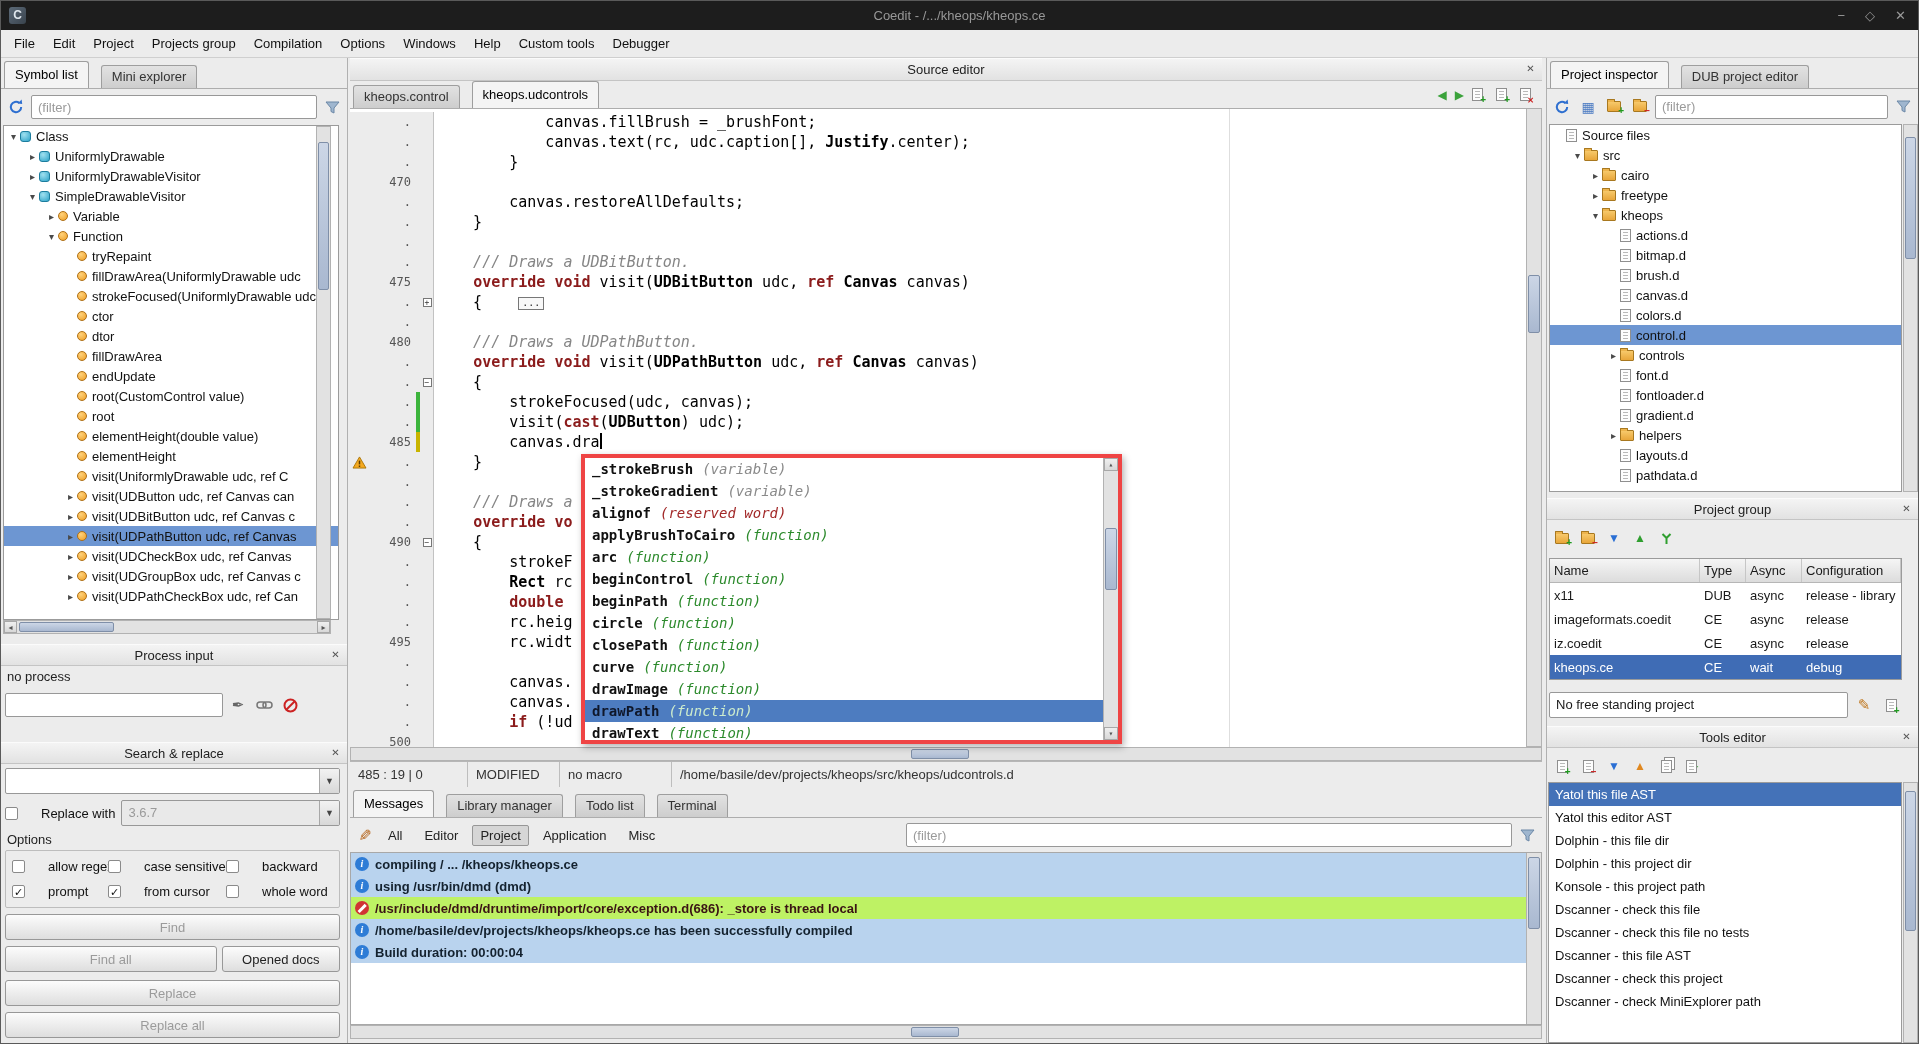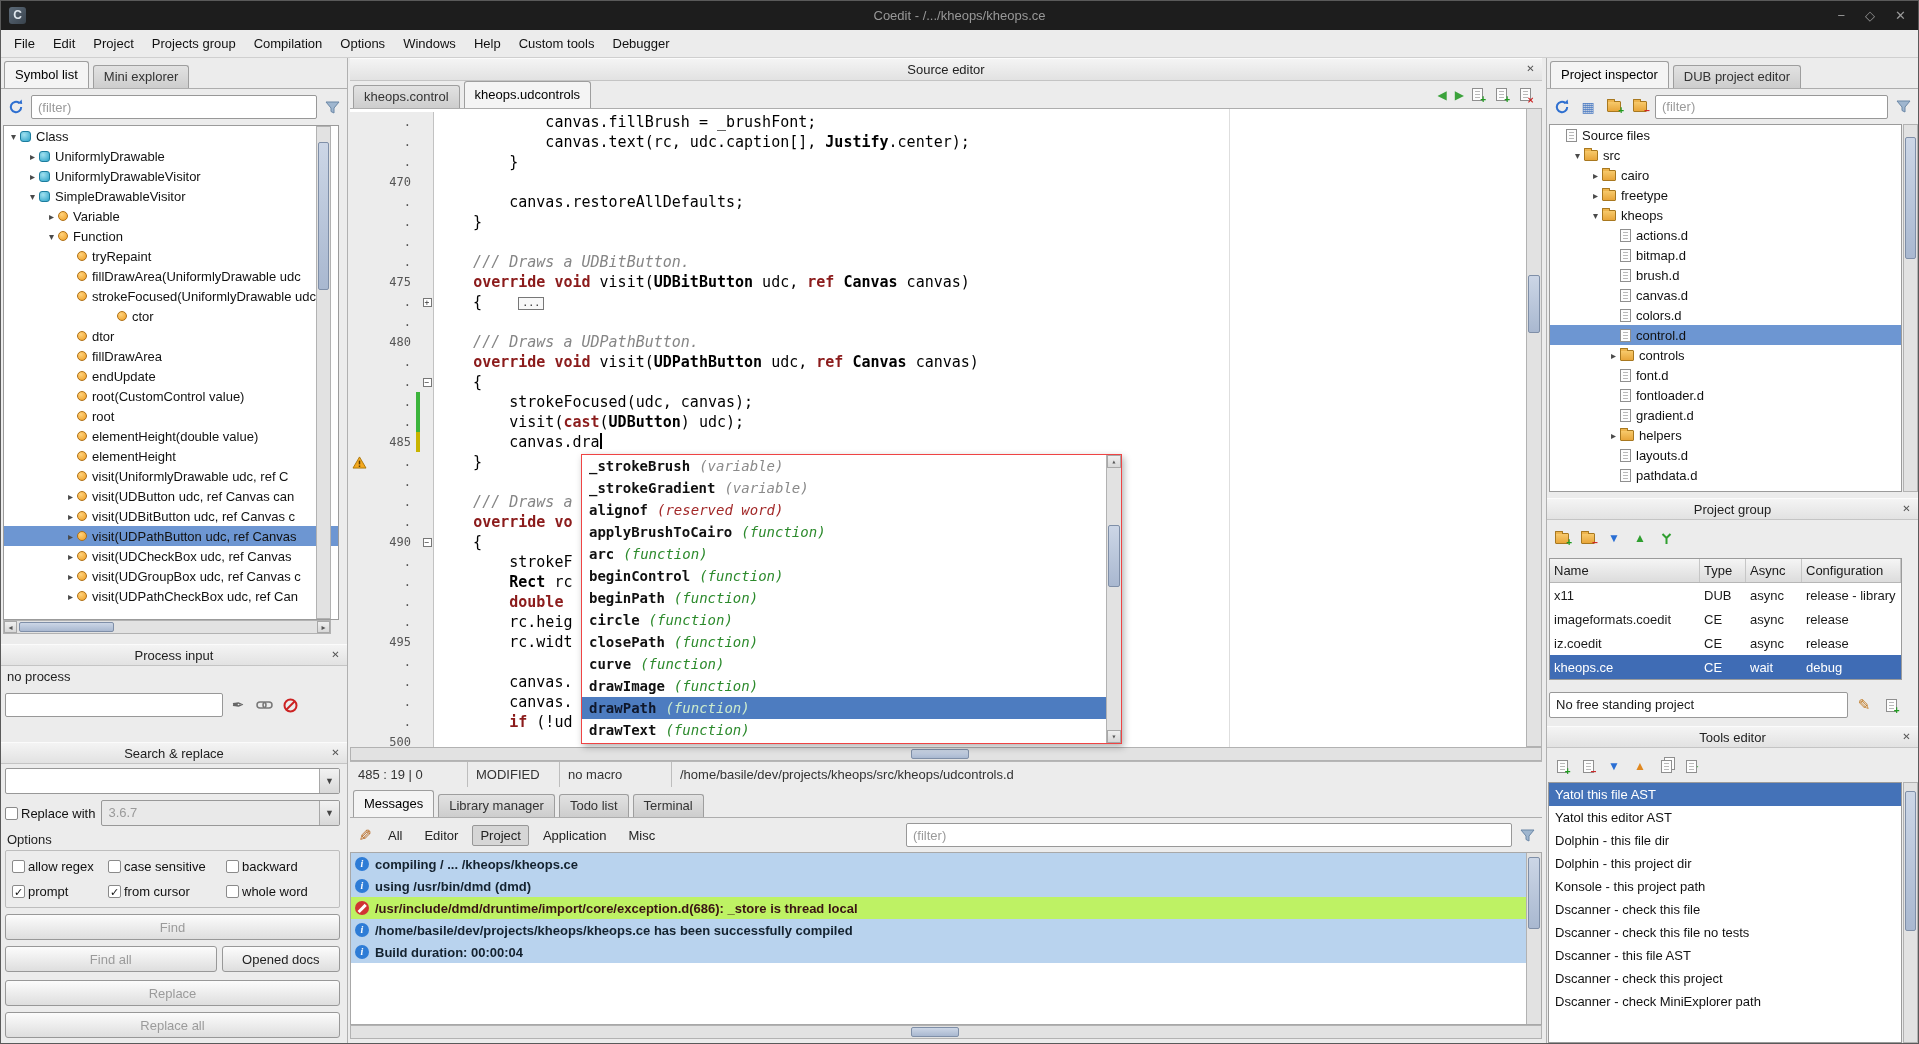"Symbol list" .tabbar { gap: 4px -> 12px }
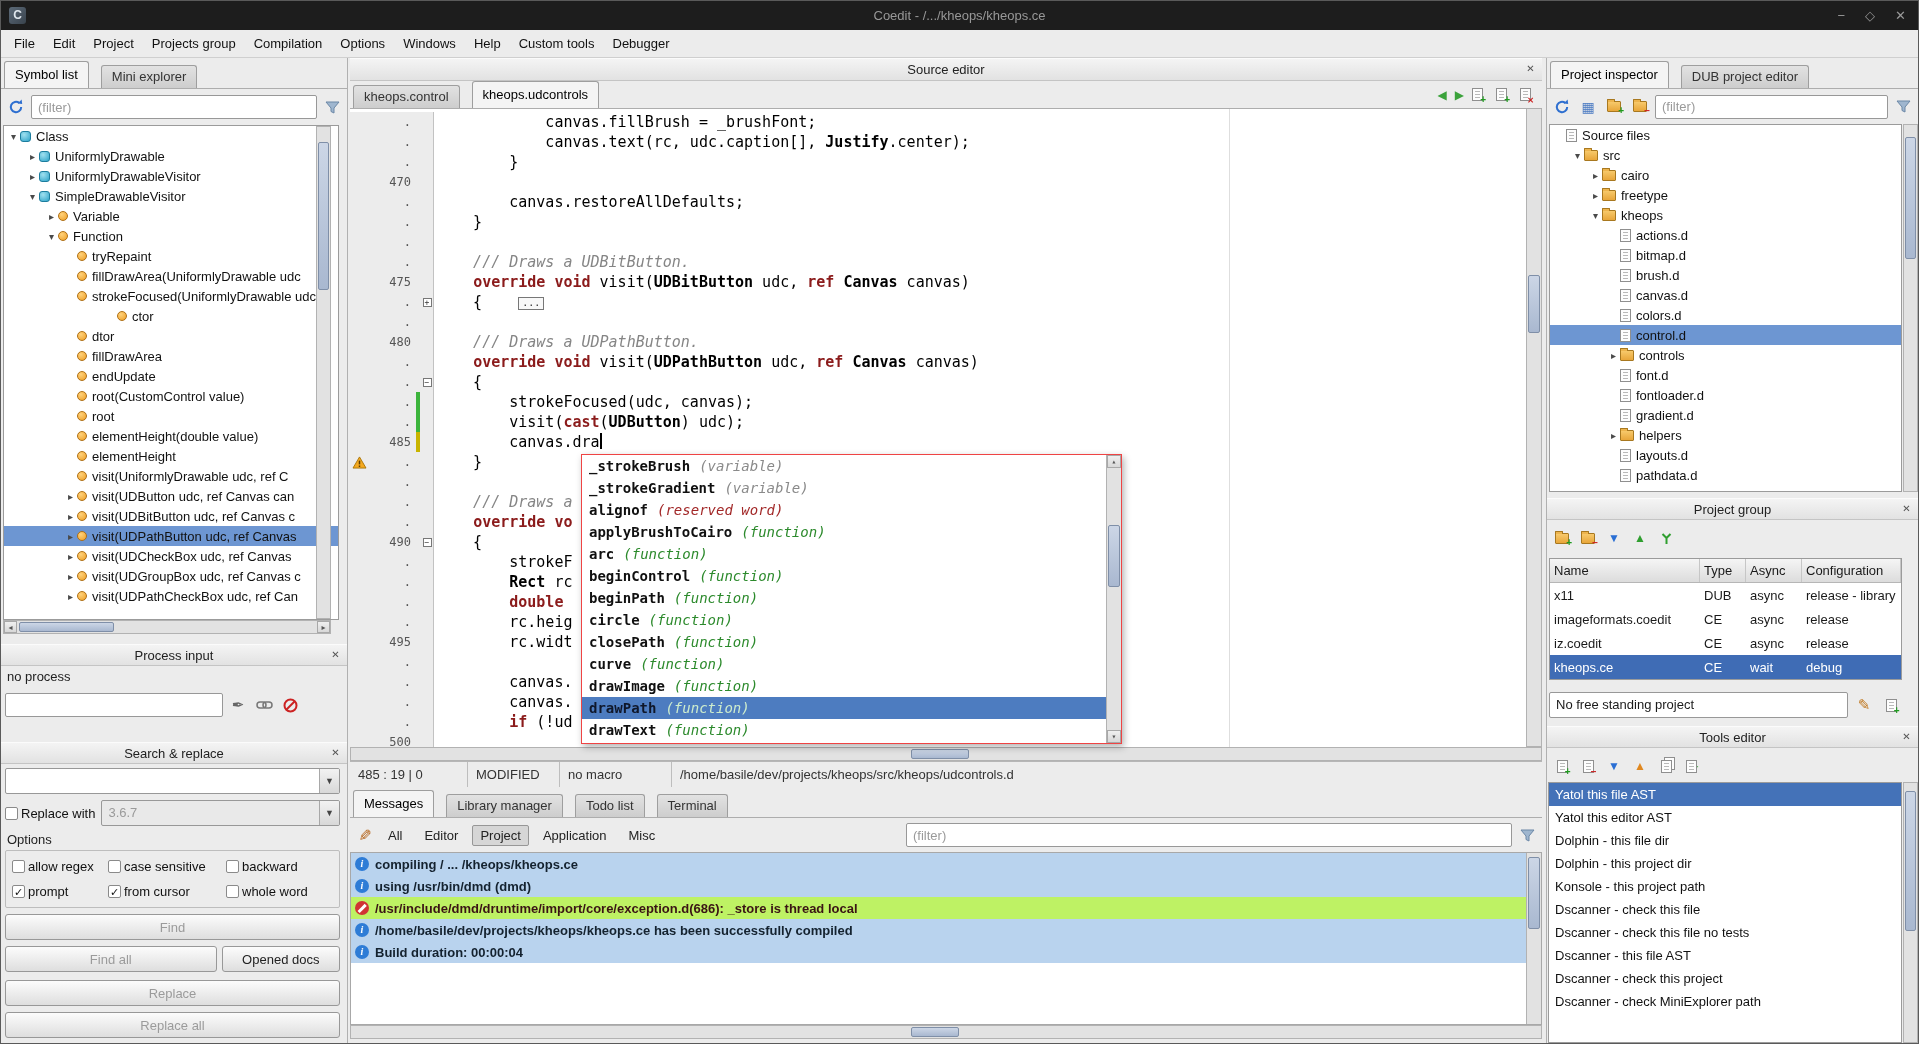"ctor" div.tree-row { margin-left: 40px -> none }
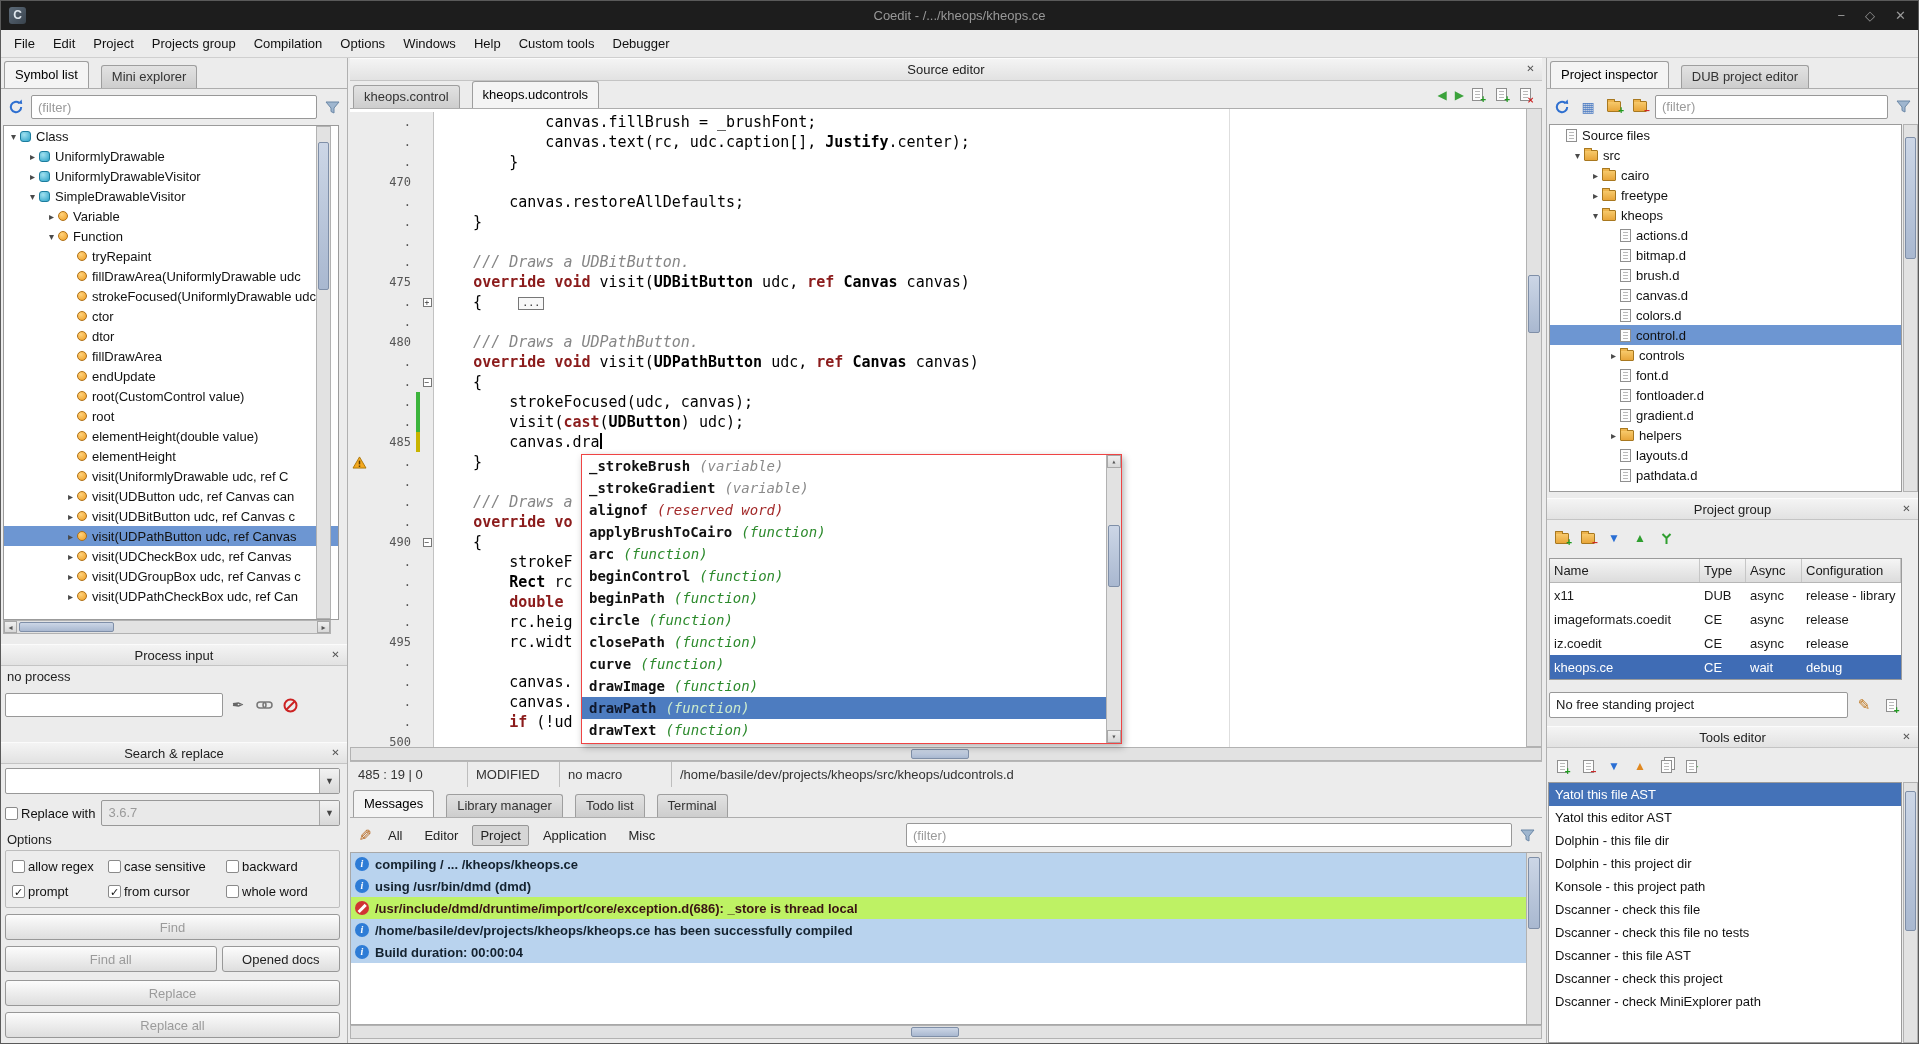"_strokeBrush (variable)" #completion { border: 1px solid #ef4444 -> 4px solid #ef4444 }
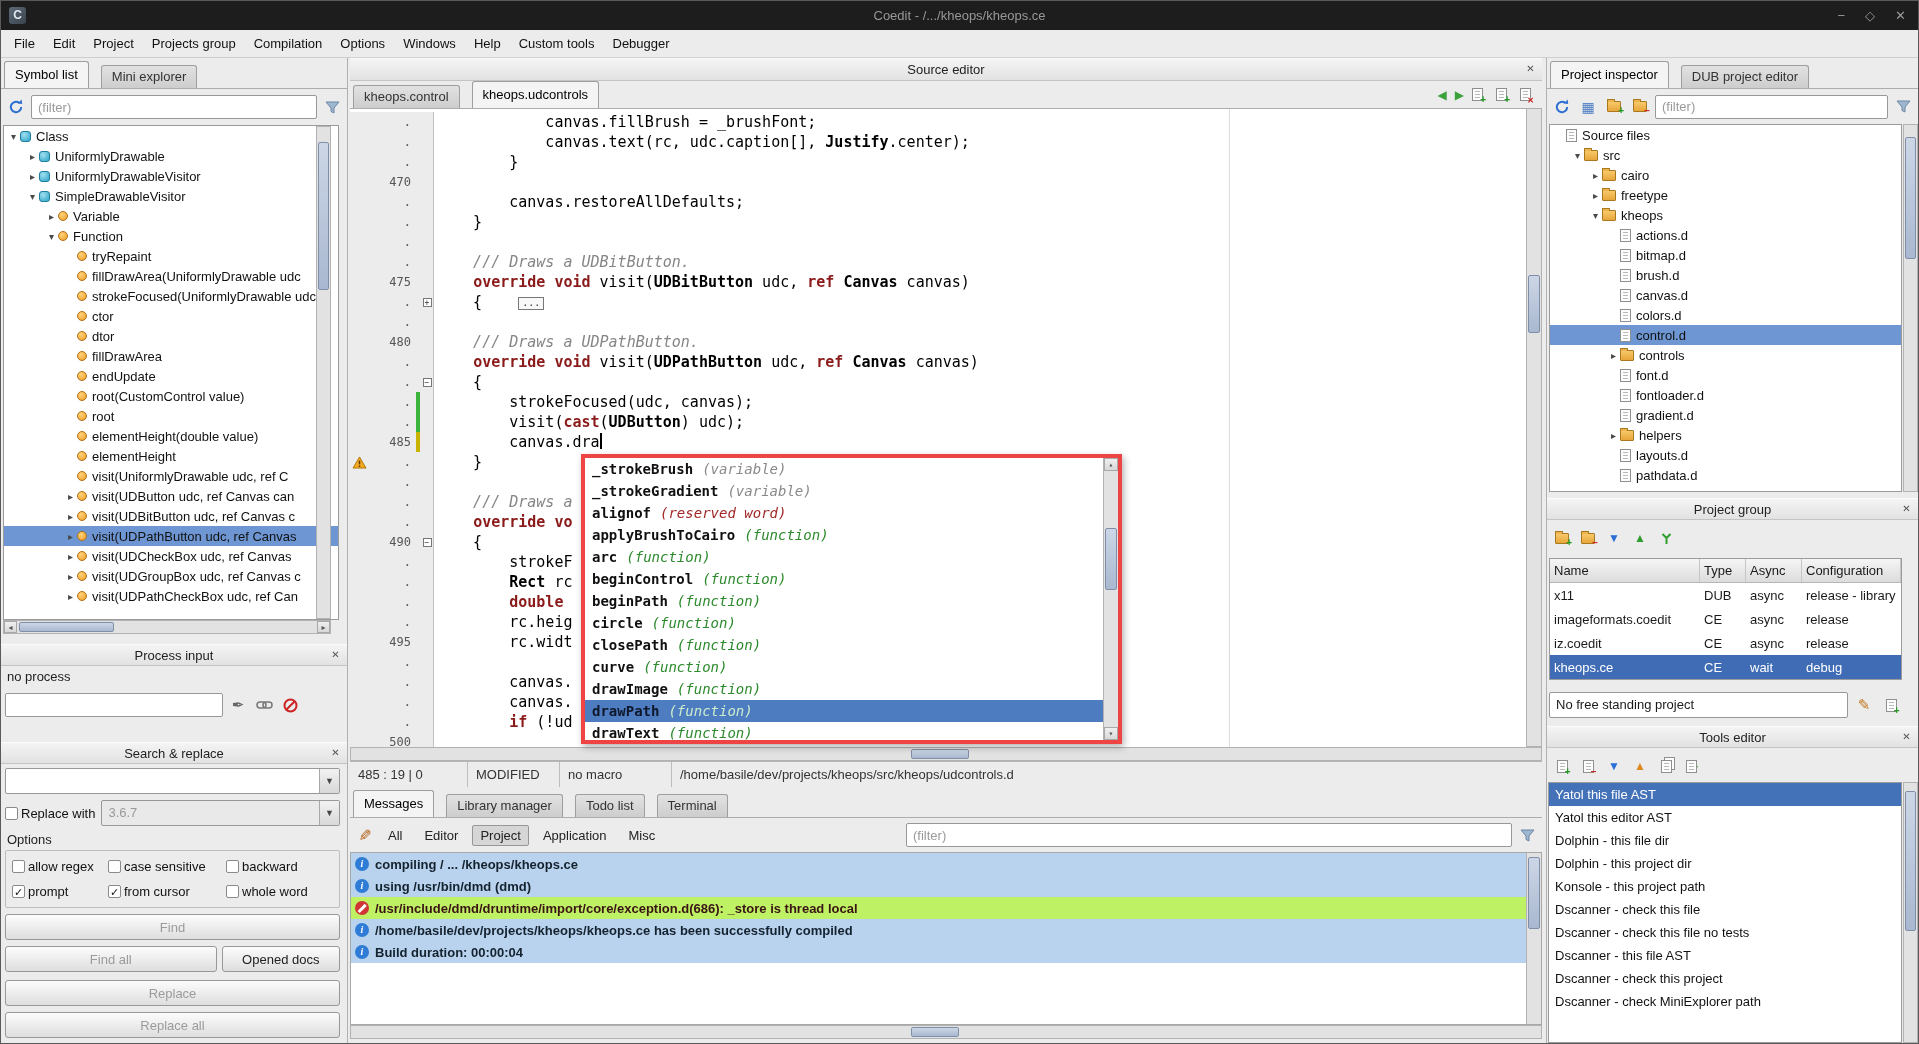"Replace with" .cb { gap: 3px -> 23px }
